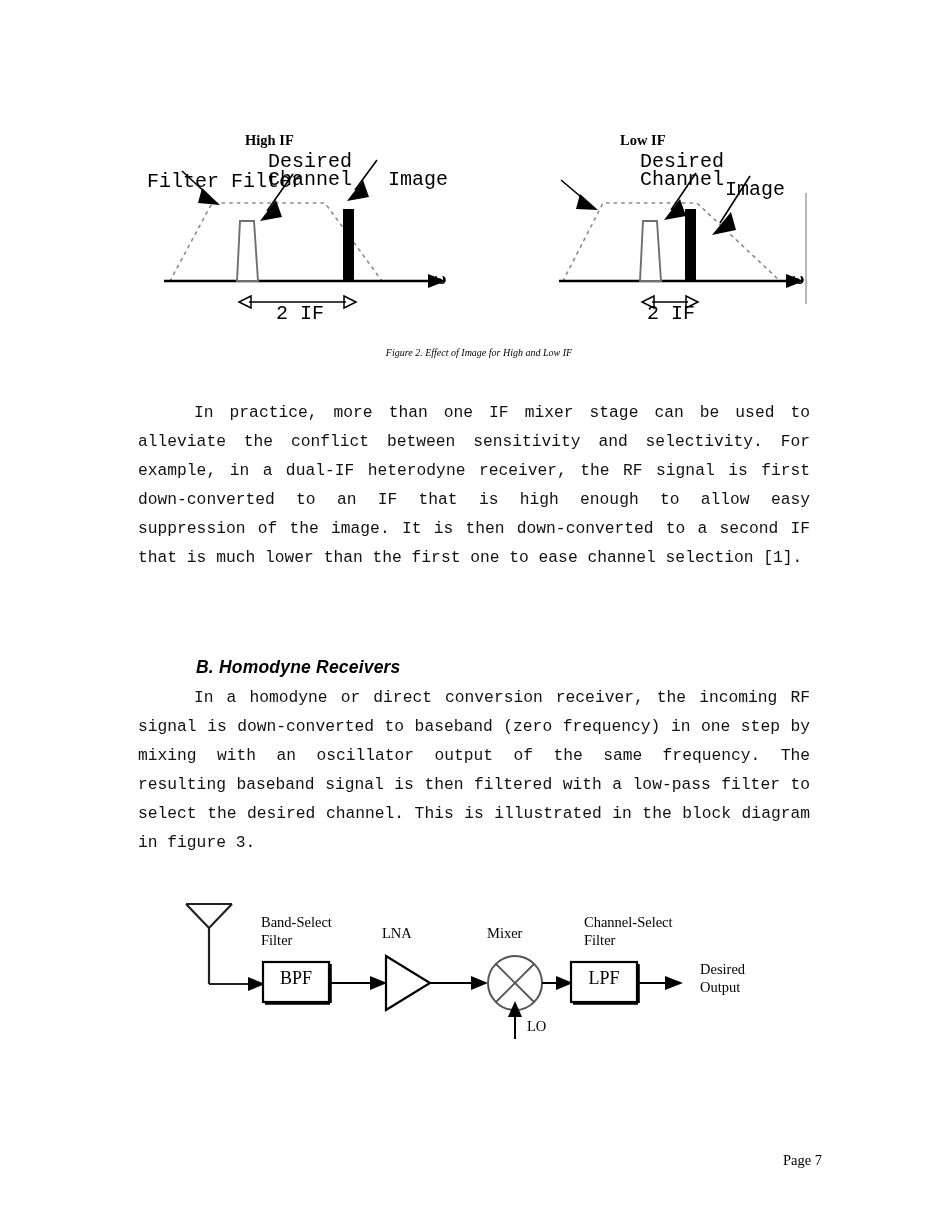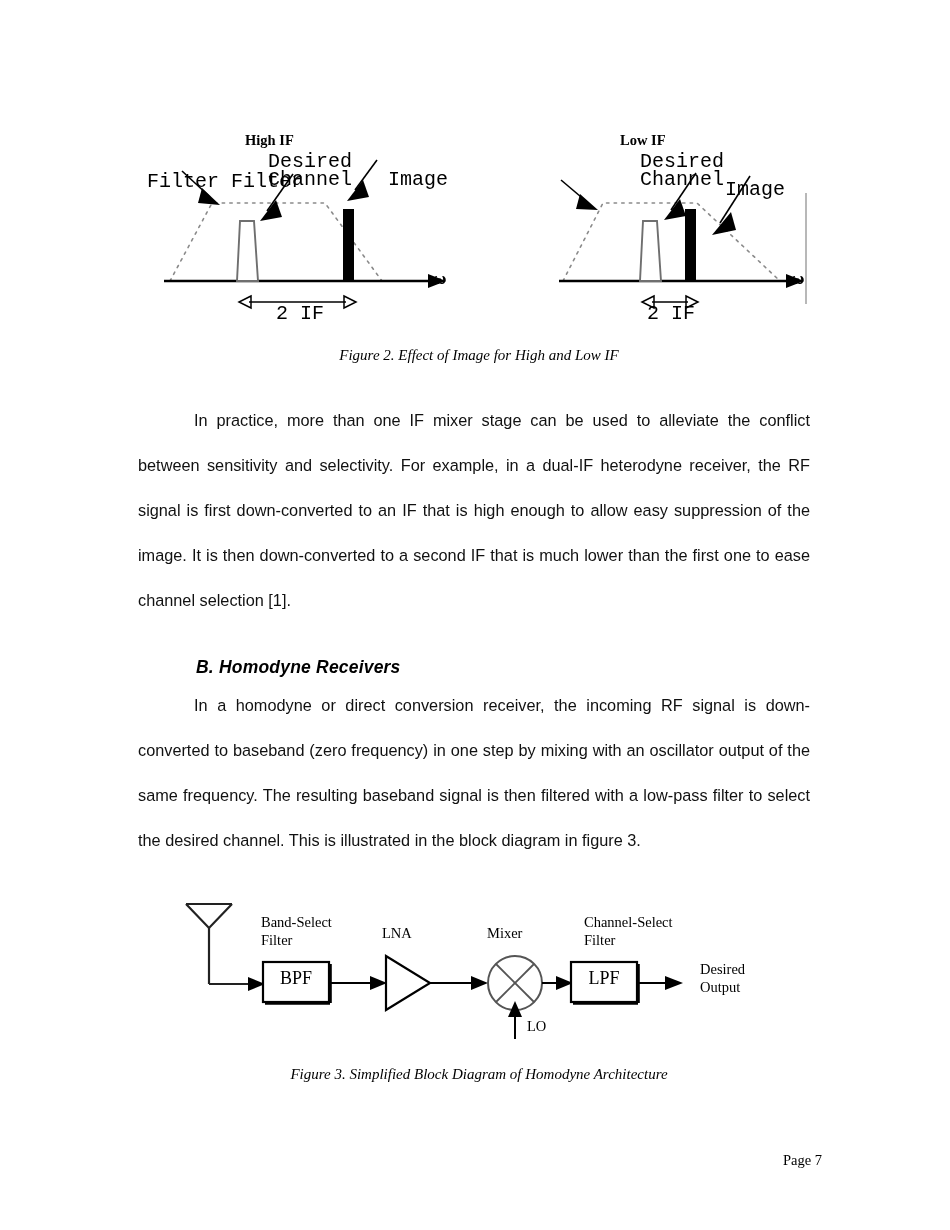"Figure 2. Effect of Image" .fig-caption { font-size: 15px -> 10px }
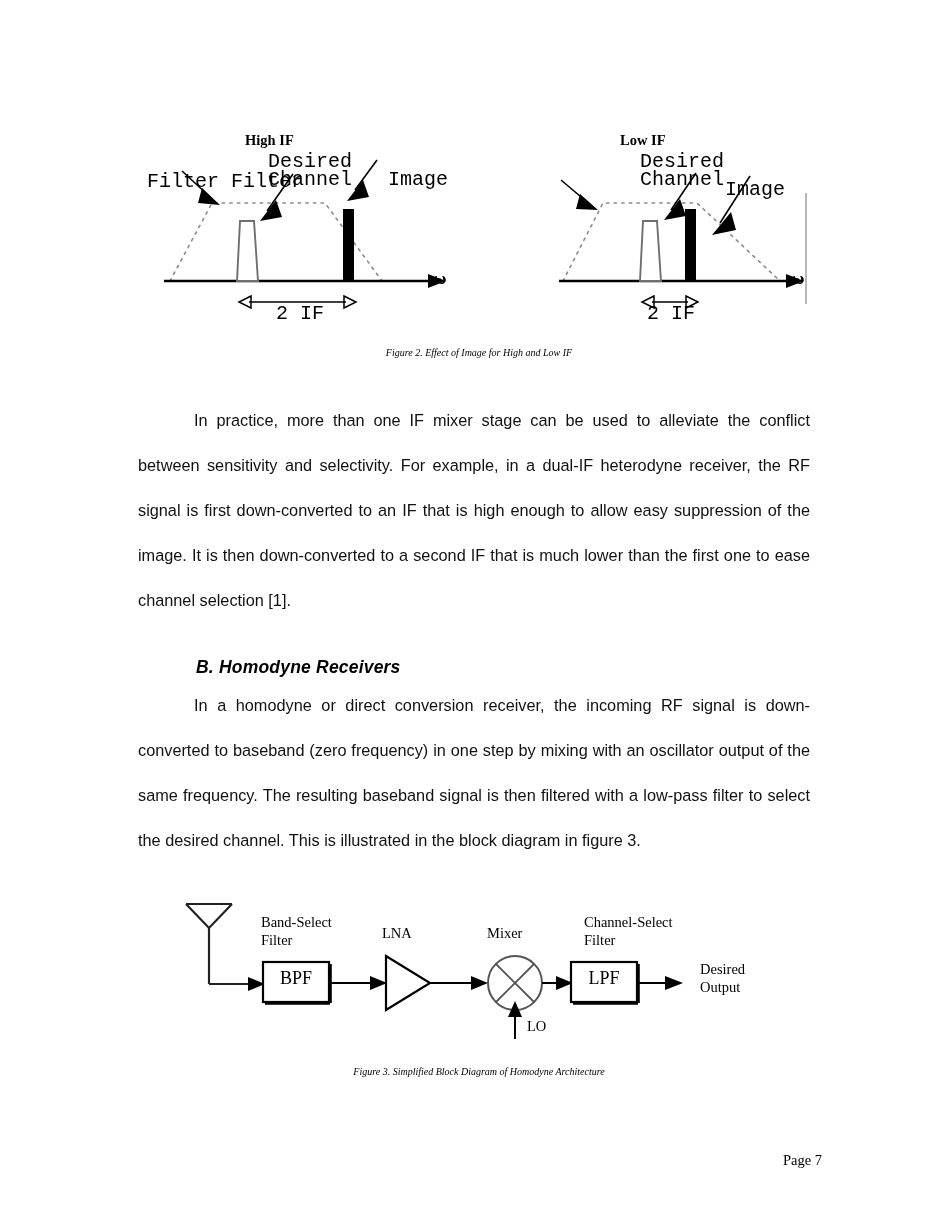"In practice, more than one" .body-par { font-family: Liberation Sans, sans-serif -> Liberation Mono, monospace; line-height: 45px -> 29px }
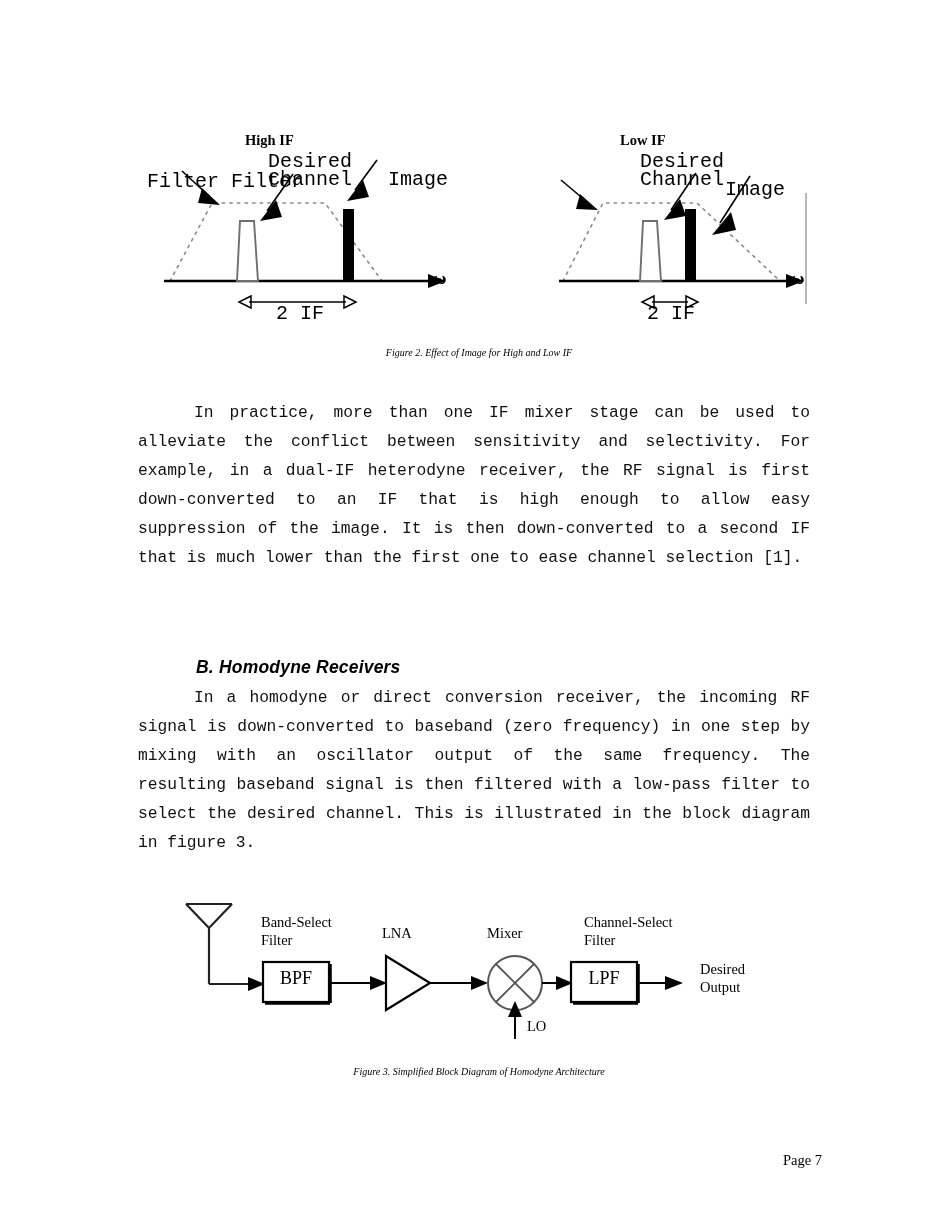"Figure 3. Simplified Block Diagram" div.fig-caption { html: <div>Figure 3. Simplified Block Diagram of Homodyne Architecture</div> -> none }
